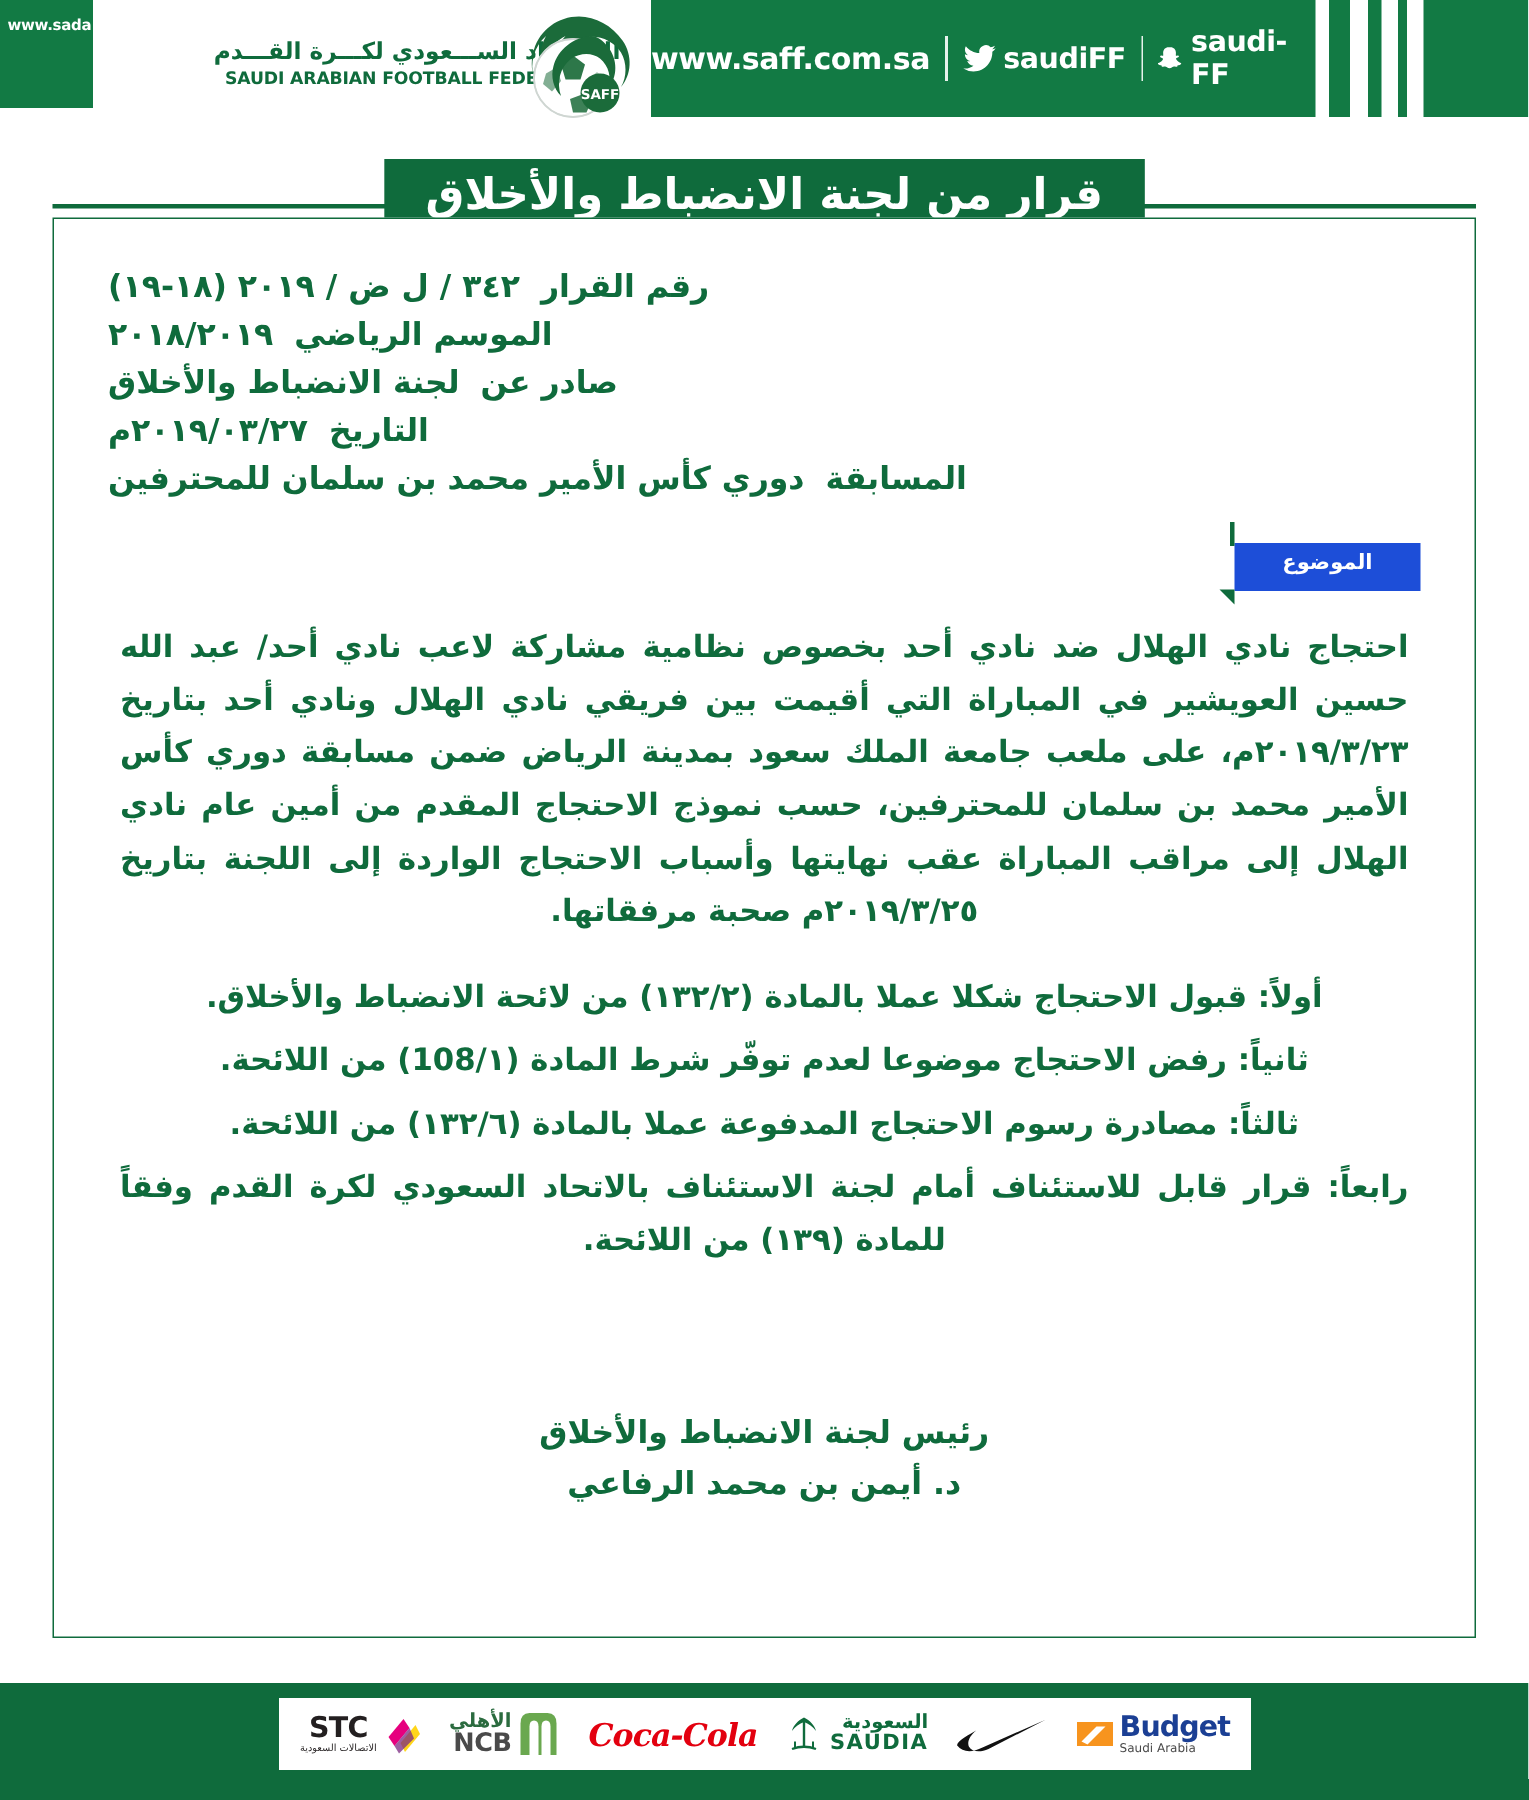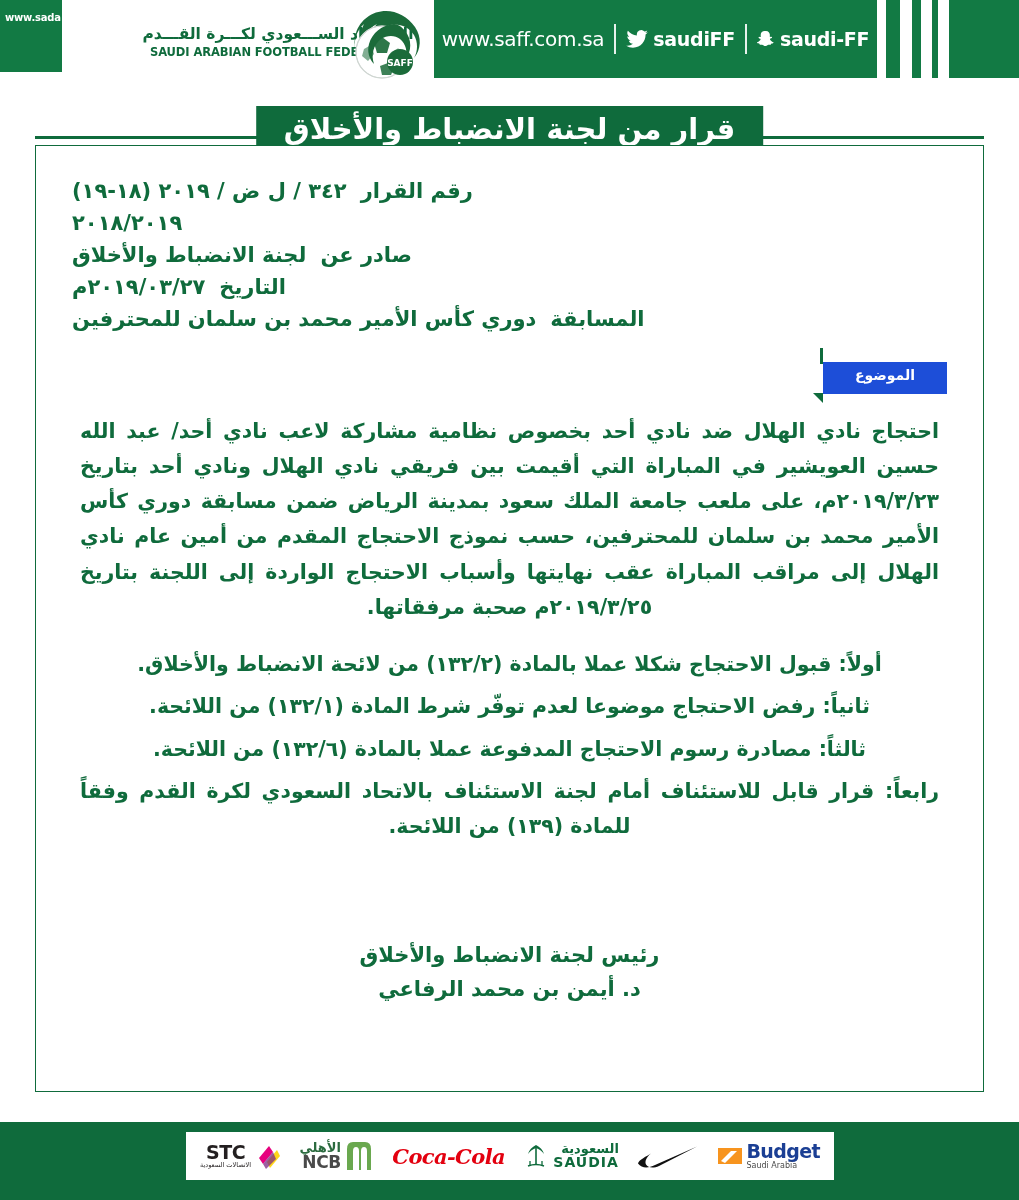"www.saff.com.sa" .greenbar .url { font-weight: normal -> bold }
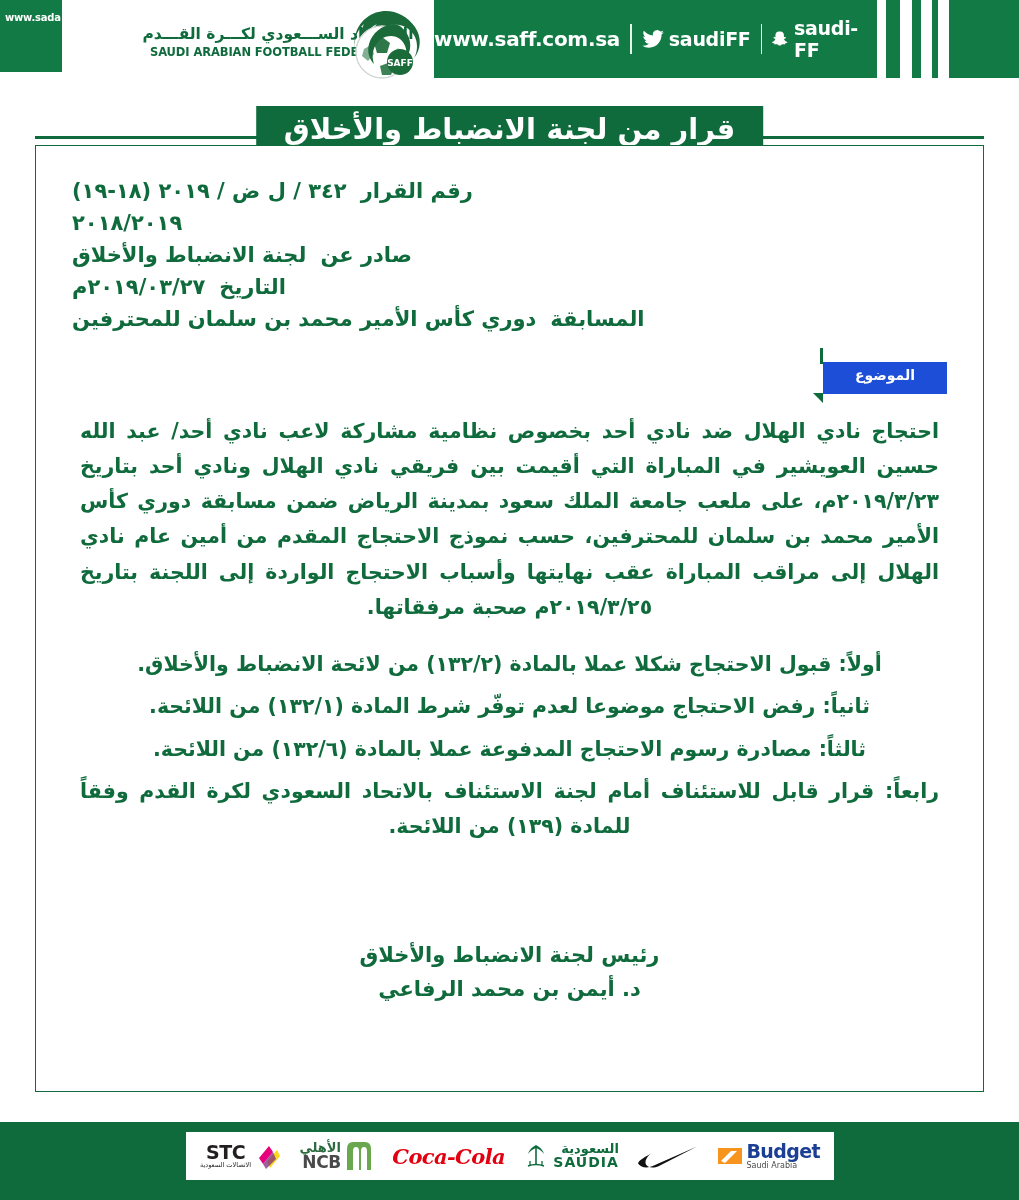"الموسم الرياضي" span.lbl { html: none -> <span>الموسم الرياضي</span> }
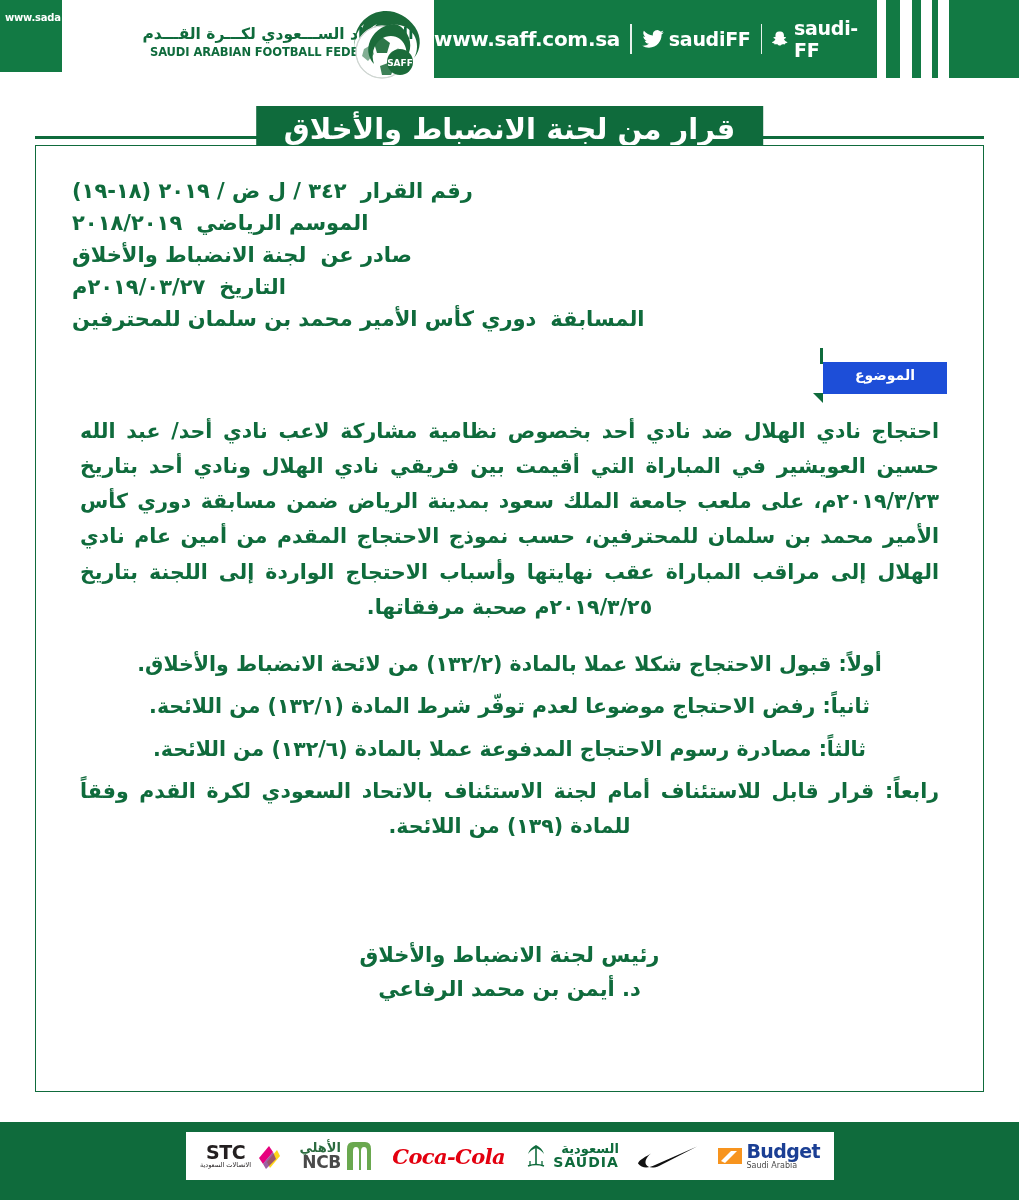"ثانياً: رفض الاحتجاج موضوعا لعدم" div.dec-item { text: ١٣٢/١ -> 108/١ }
